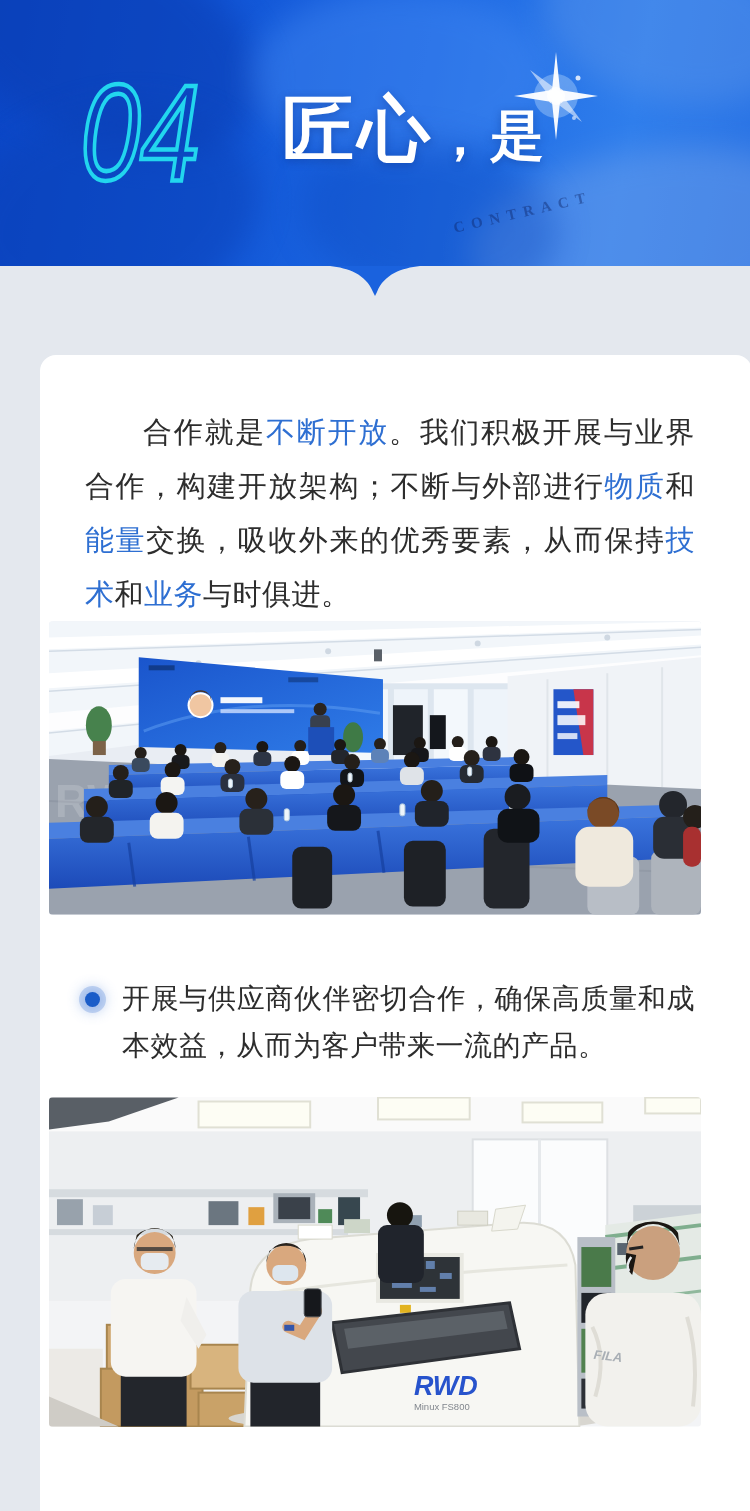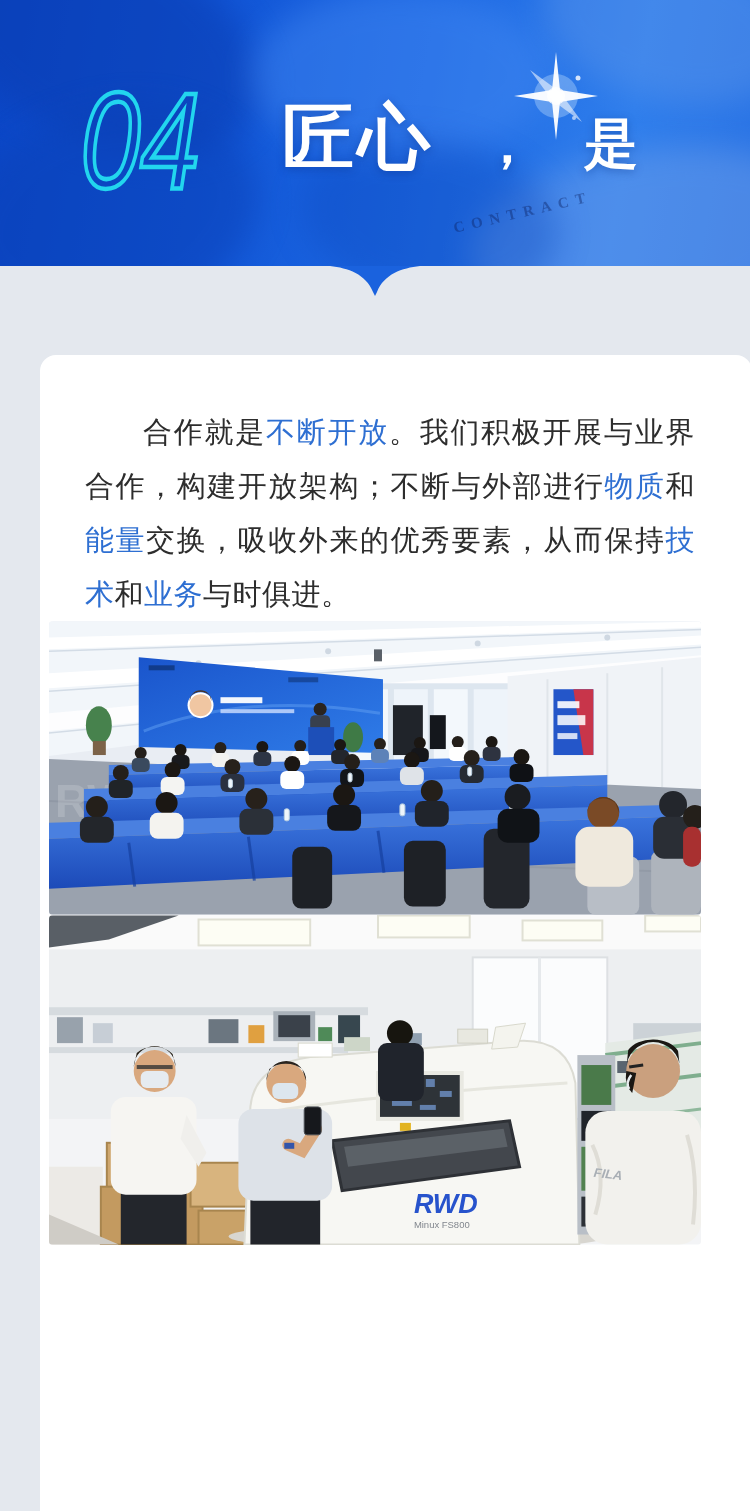"04" .banner-row { top: 66px -> 58px }
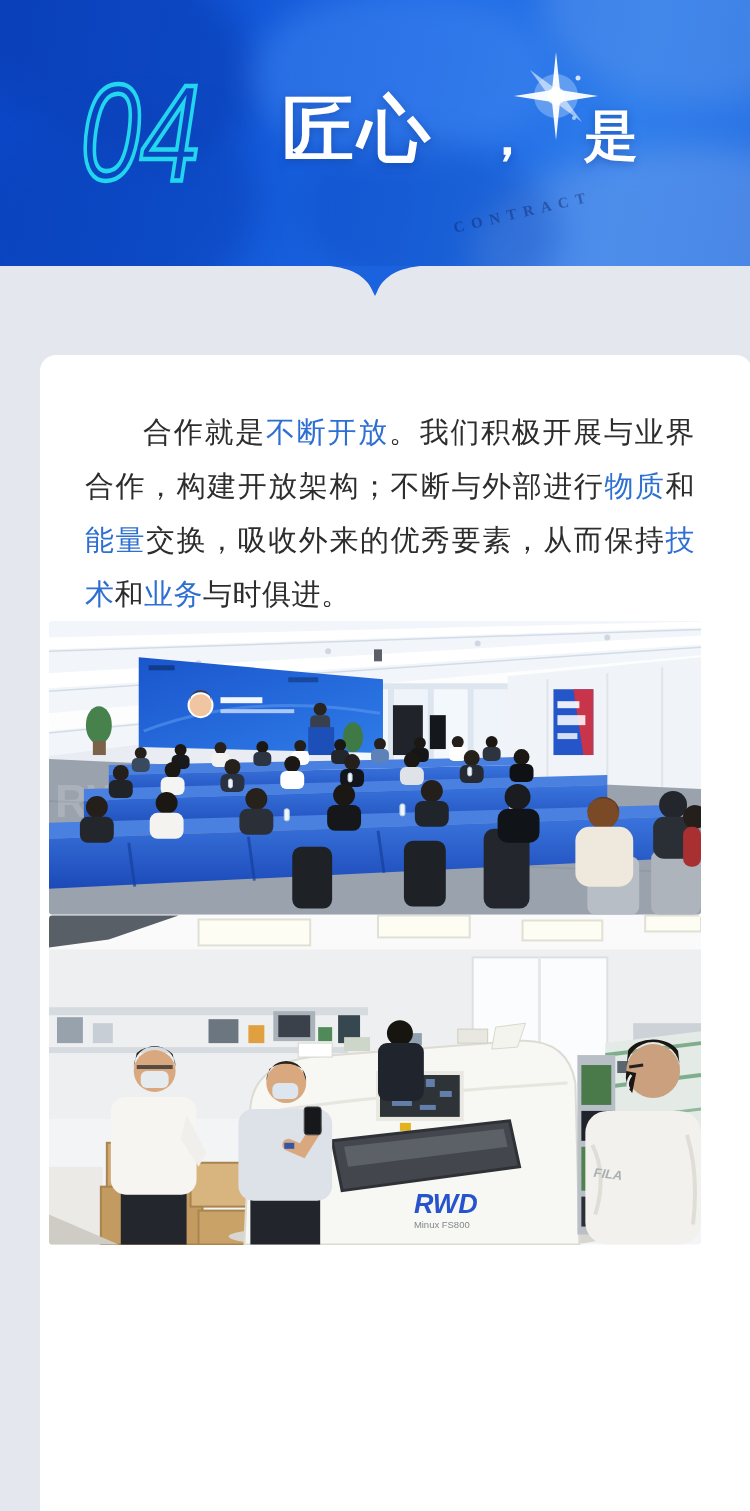"匠心" .title-wrap { gap: 47px -> none }
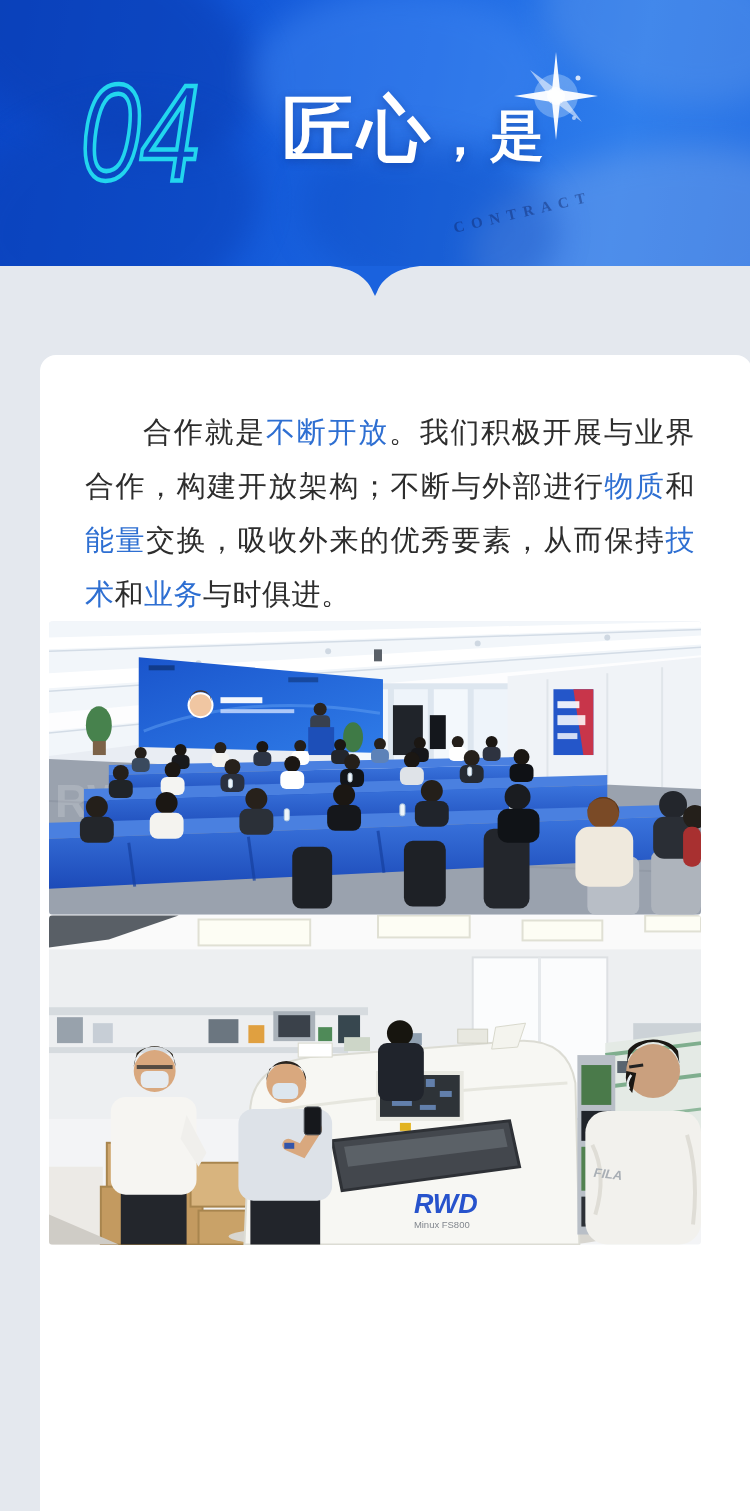"开展与供应商伙伴密切合作，确保高质量和成本效益，从而为客户带来一流的产品。" div.bullet-item { html: none -> <div> <span></span> <span>开展与供应商伙伴密切合作，确保高质量和成本效益，从而为客户带来一流的产品。</span> </div> }
